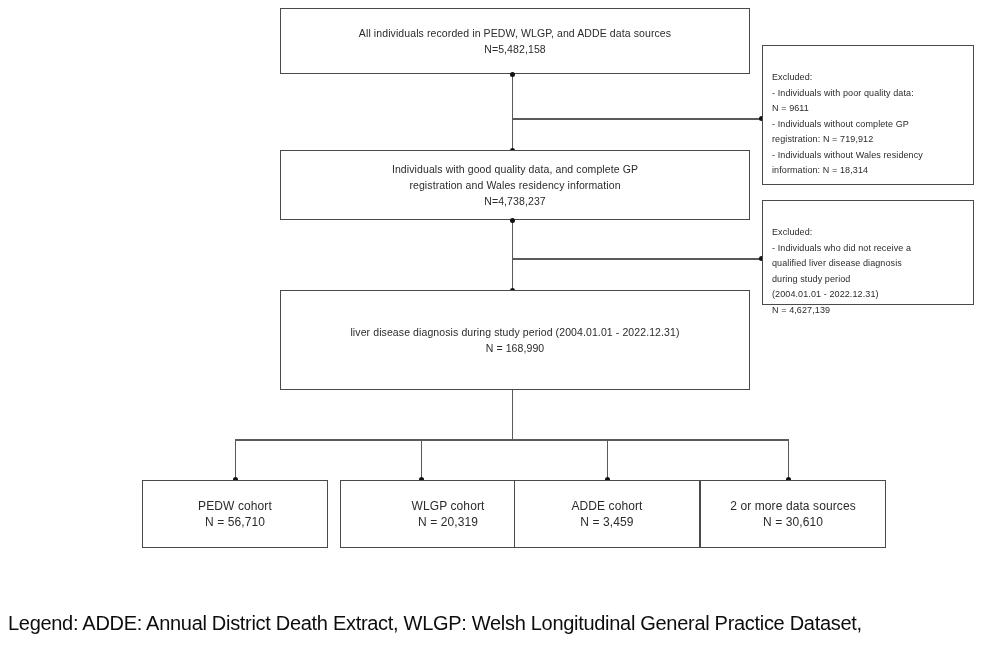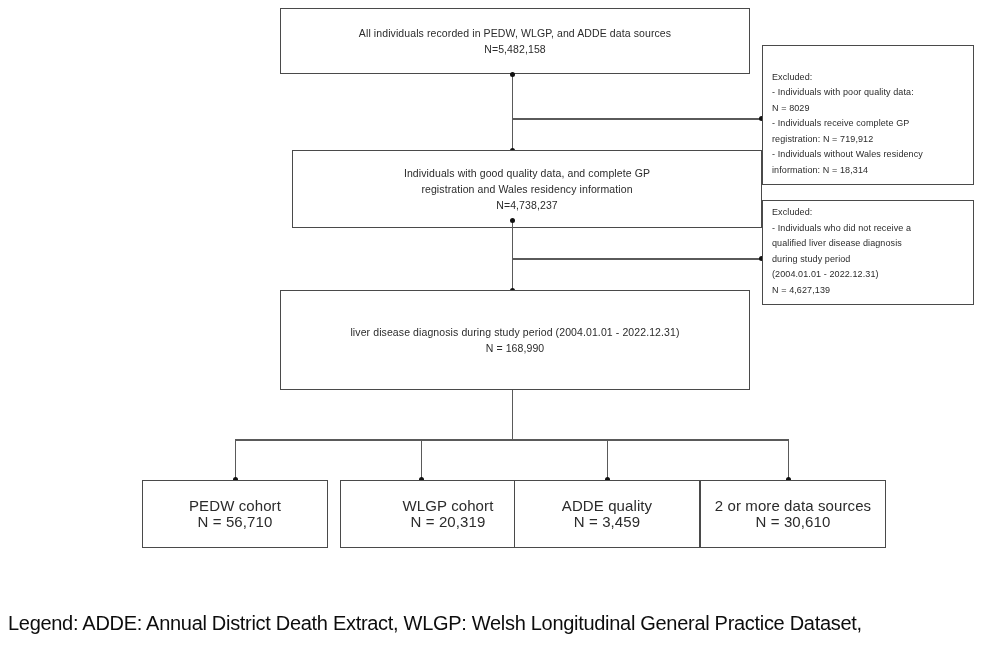"Excluded:" .excl-node { justify-content: flex-end -> flex-start; padding: 6px 9px -> 24px 9px }
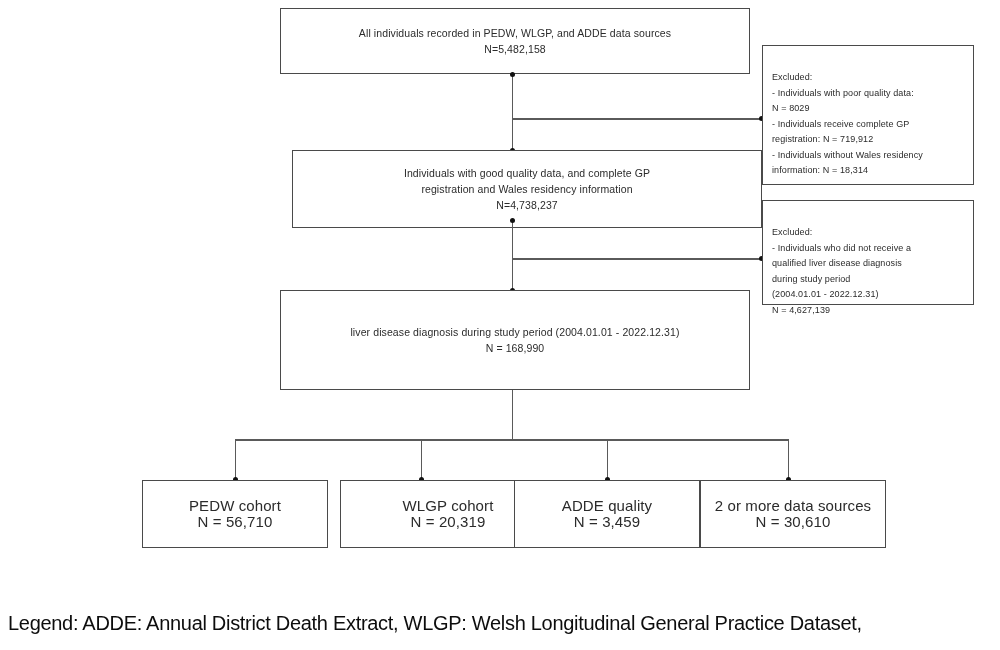"N = 8029" span.line { text: 8029 -> 9611 }
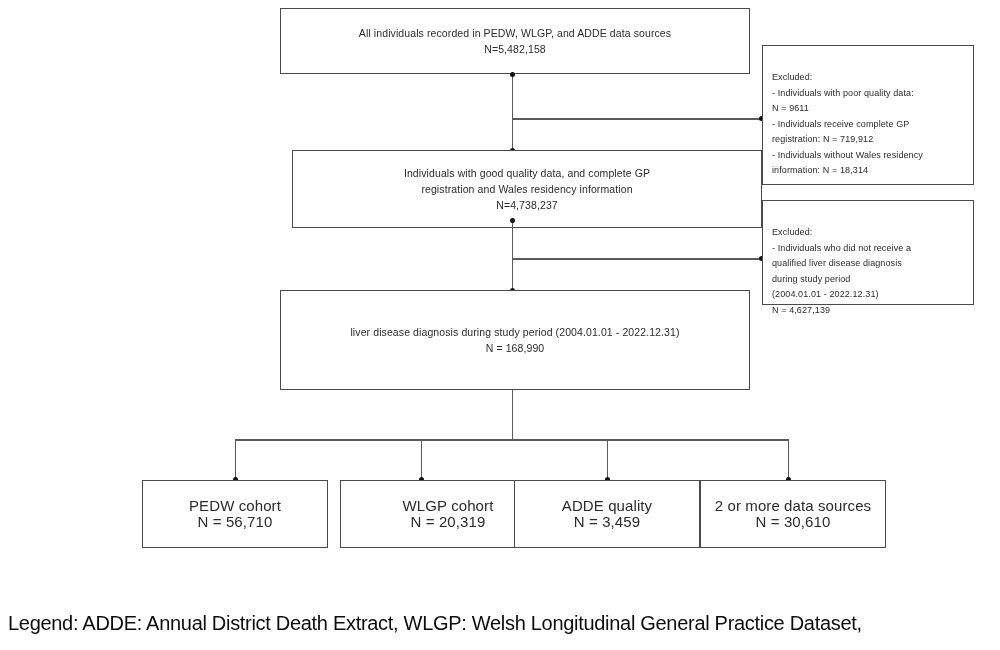"- Individuals receive complete GP" span.line { text: receive -> without }
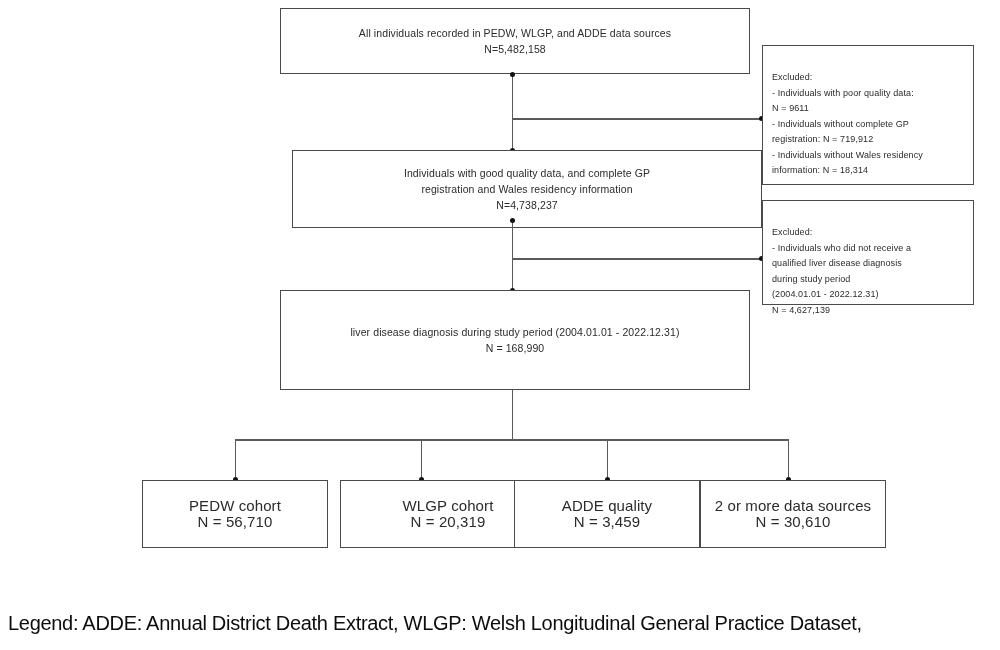"Individuals with good quality data," #node-good { height: 78px -> 70px; left: 292px -> 280px }
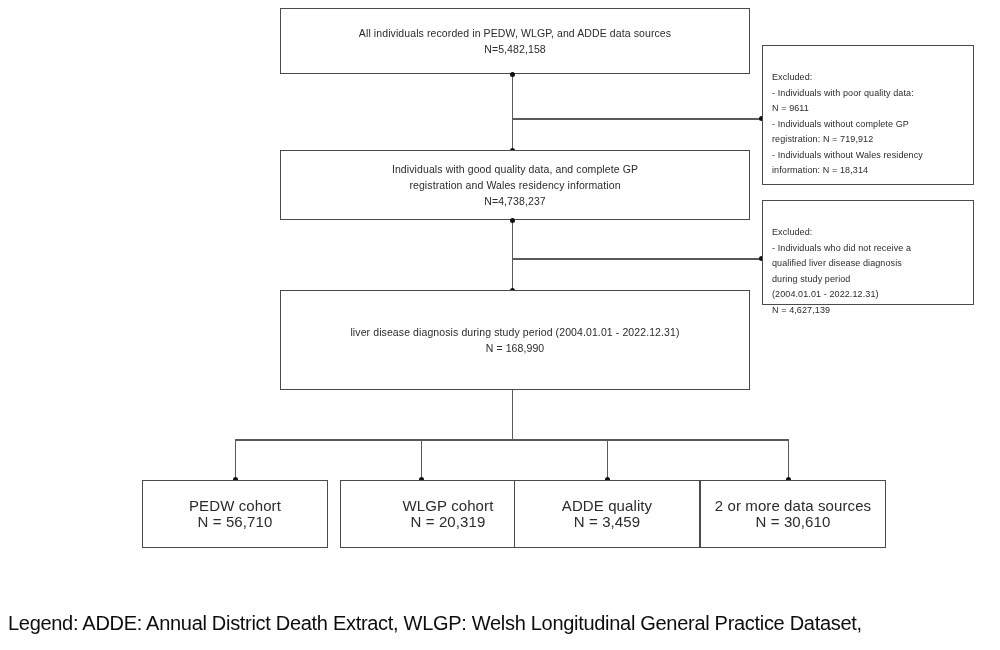"PEDW cohort" .cohort-node { font-size: 15px -> 12px }
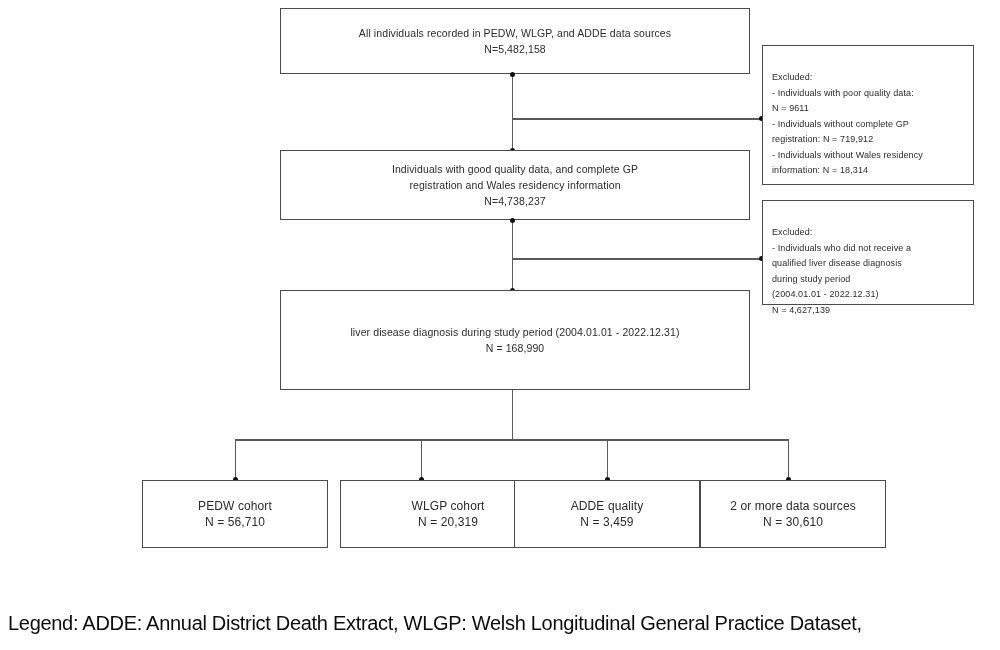"ADDE quality" span.line { text: quality -> cohort }
